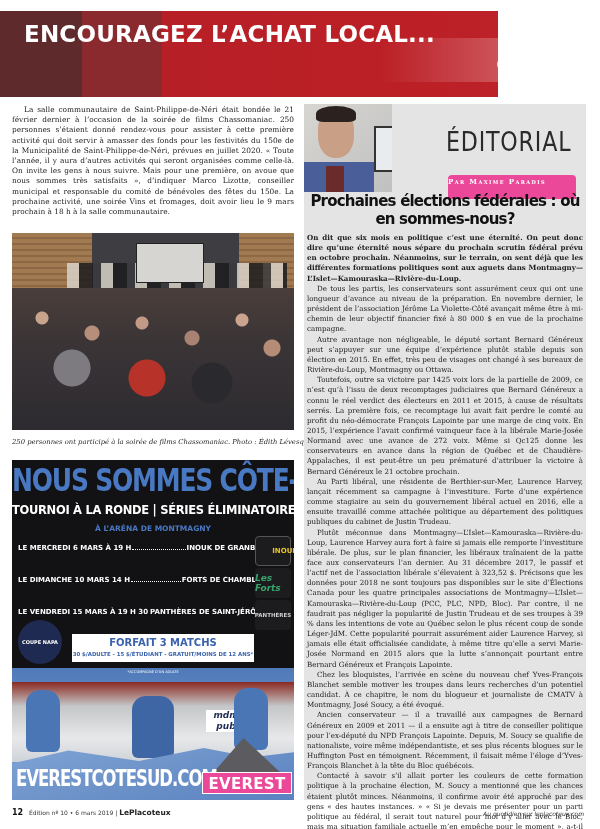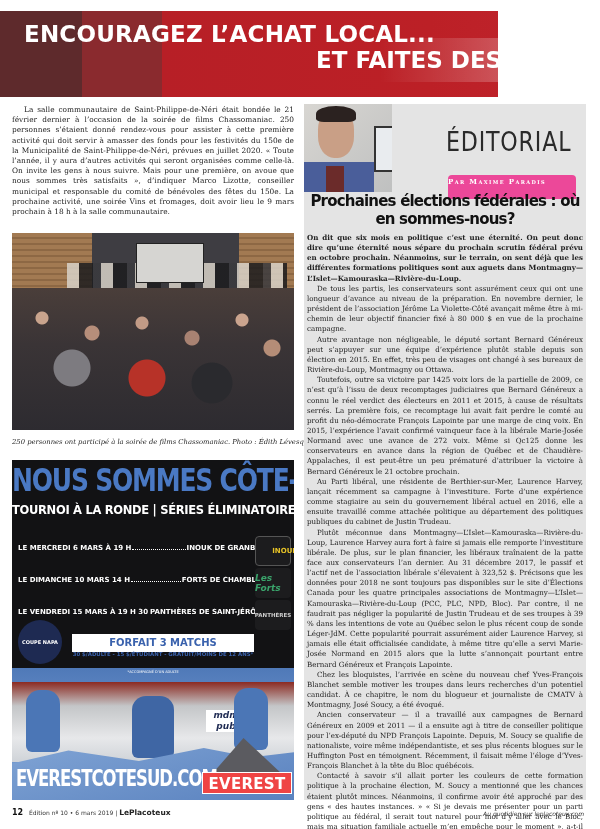"ET FAITES DES" div.banner-line2 { html: <div>ET FAITES DES</div> -> none }
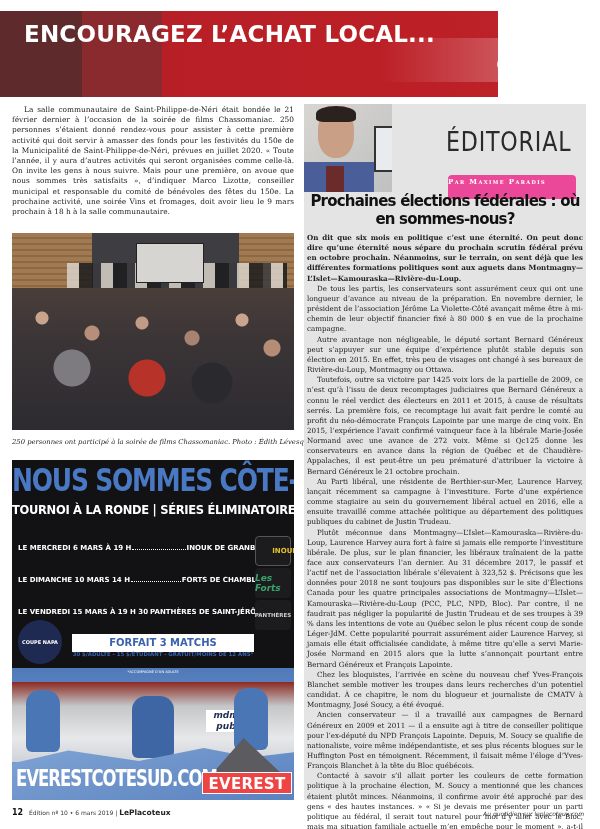"À L’ARÉNA DE MONTMAGNY" div.ad-h3 { html: none -> <div>À L’ARÉNA DE MONTMAGNY</div> }
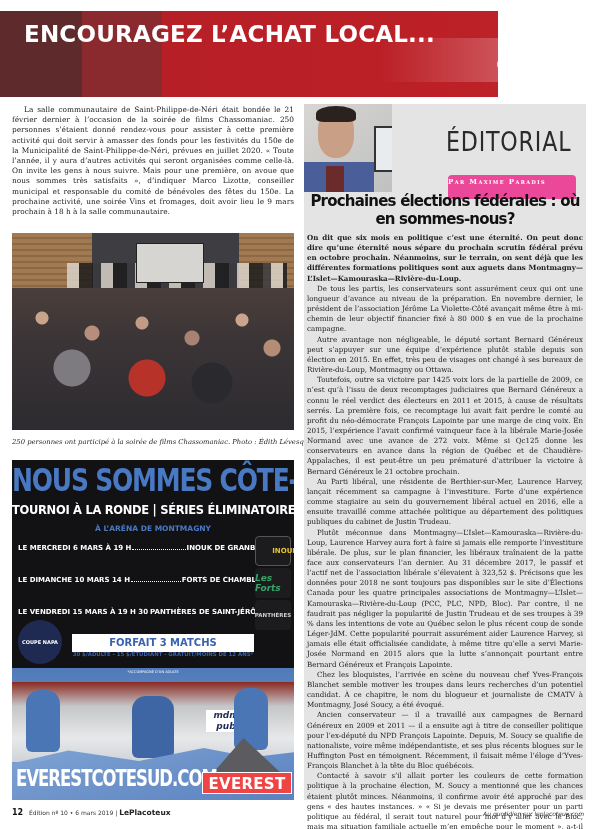"FORFAIT 3 MATCHS" .forfait { height: 18px -> 28px }
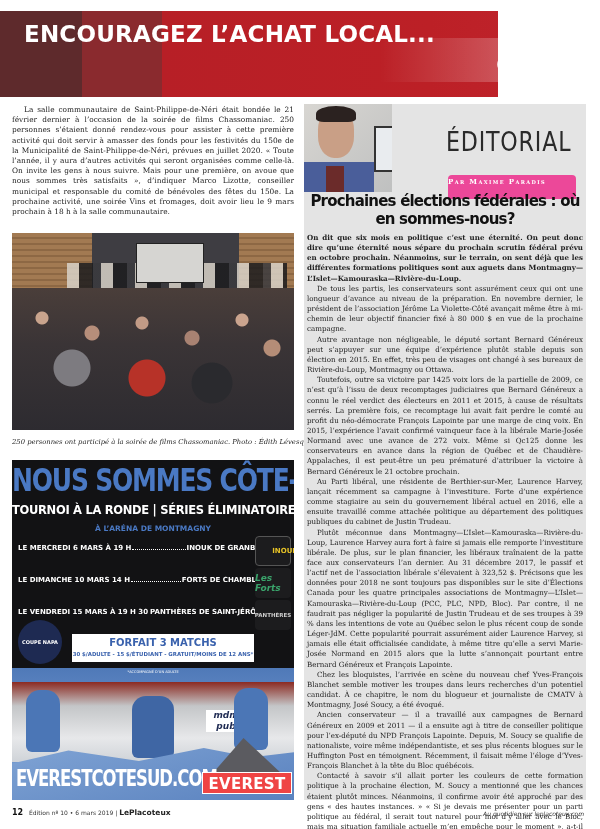"EVEREST" .ad-brand { background: #ef4444 -> #ec4899 }
